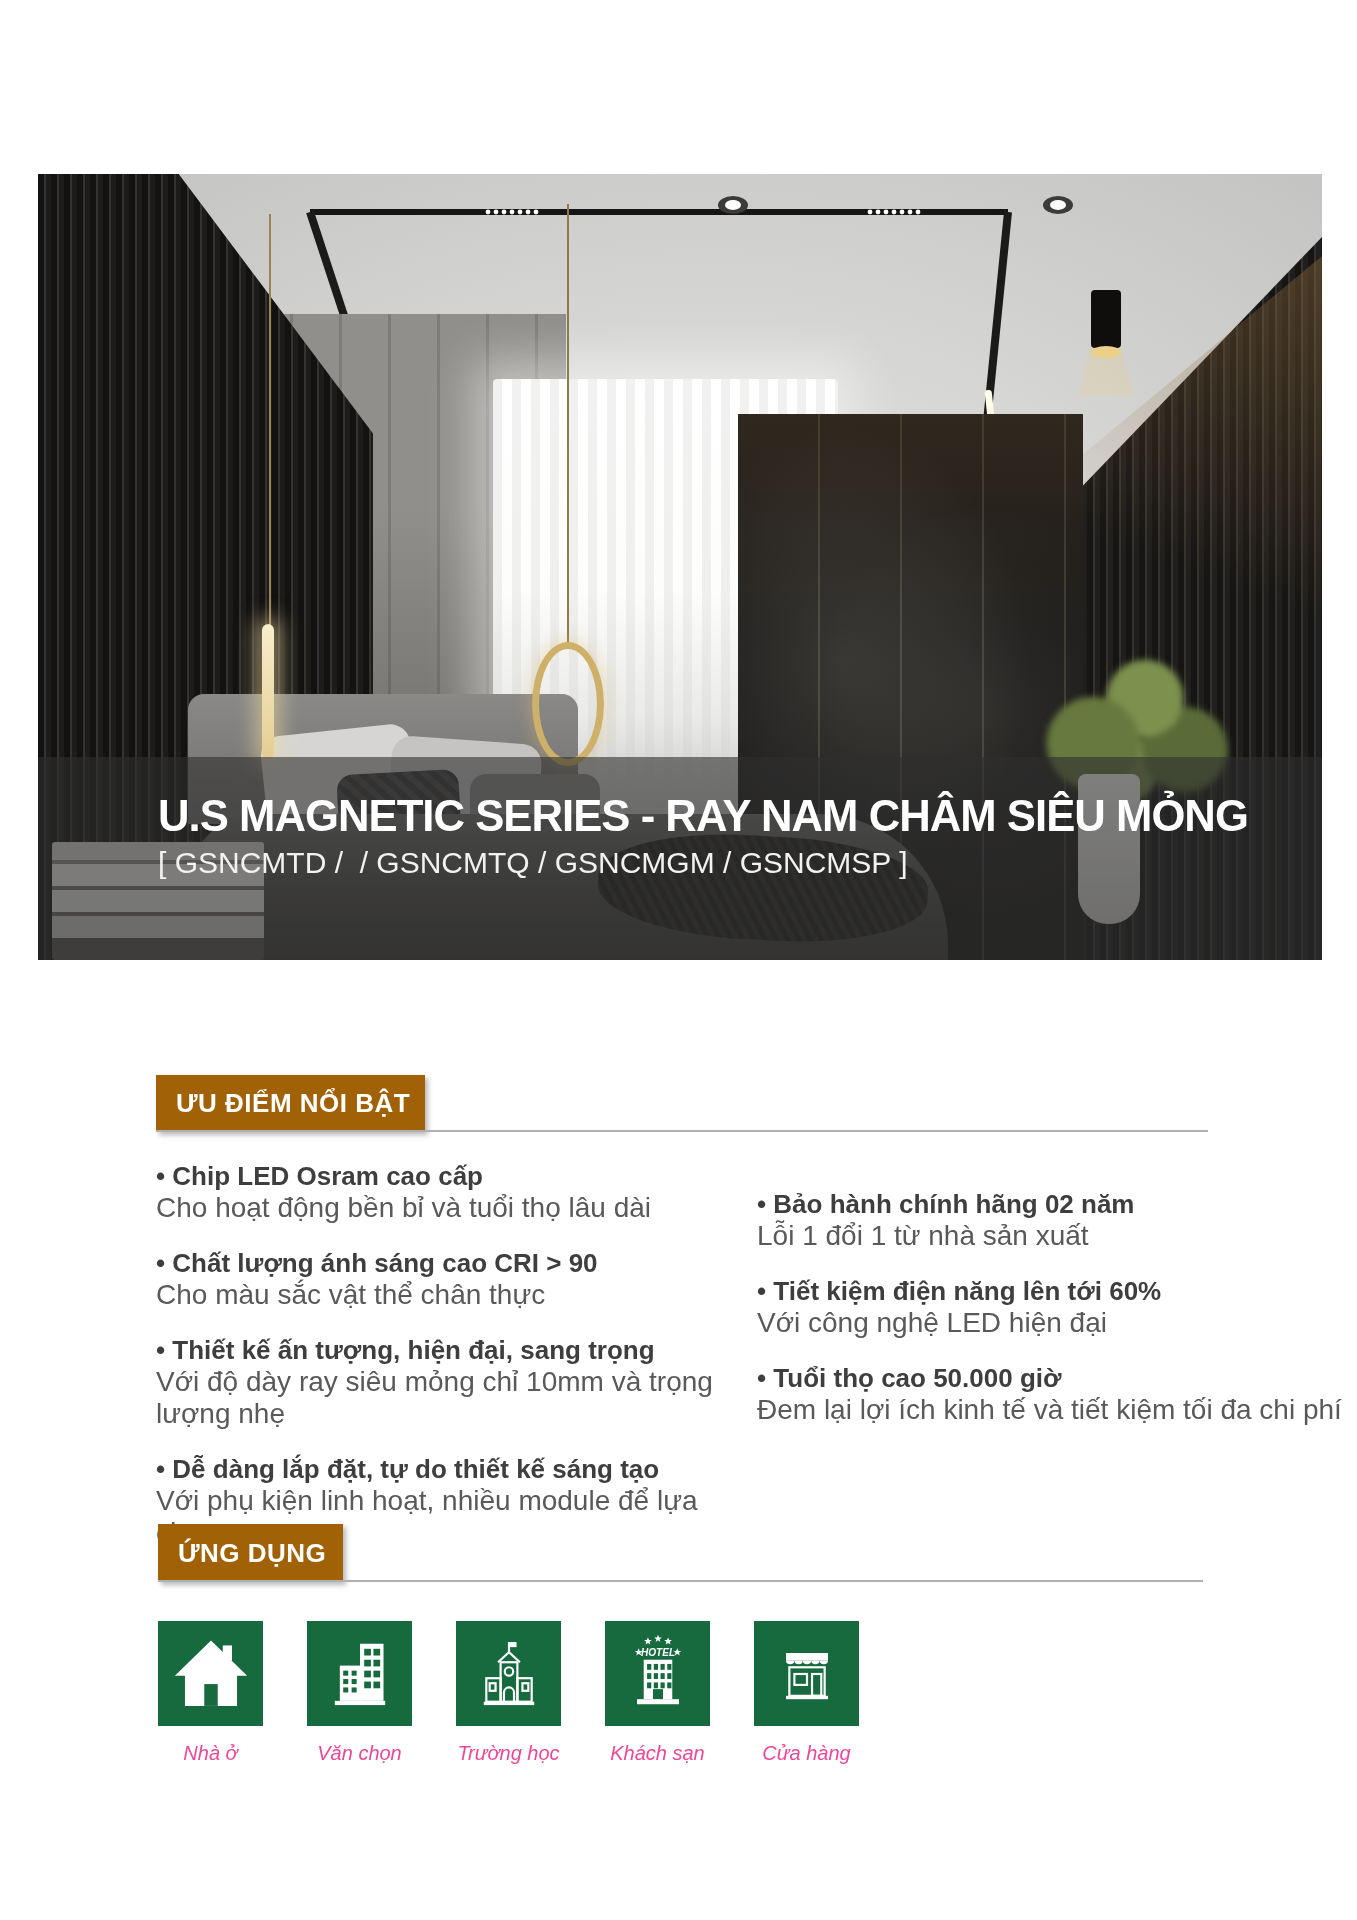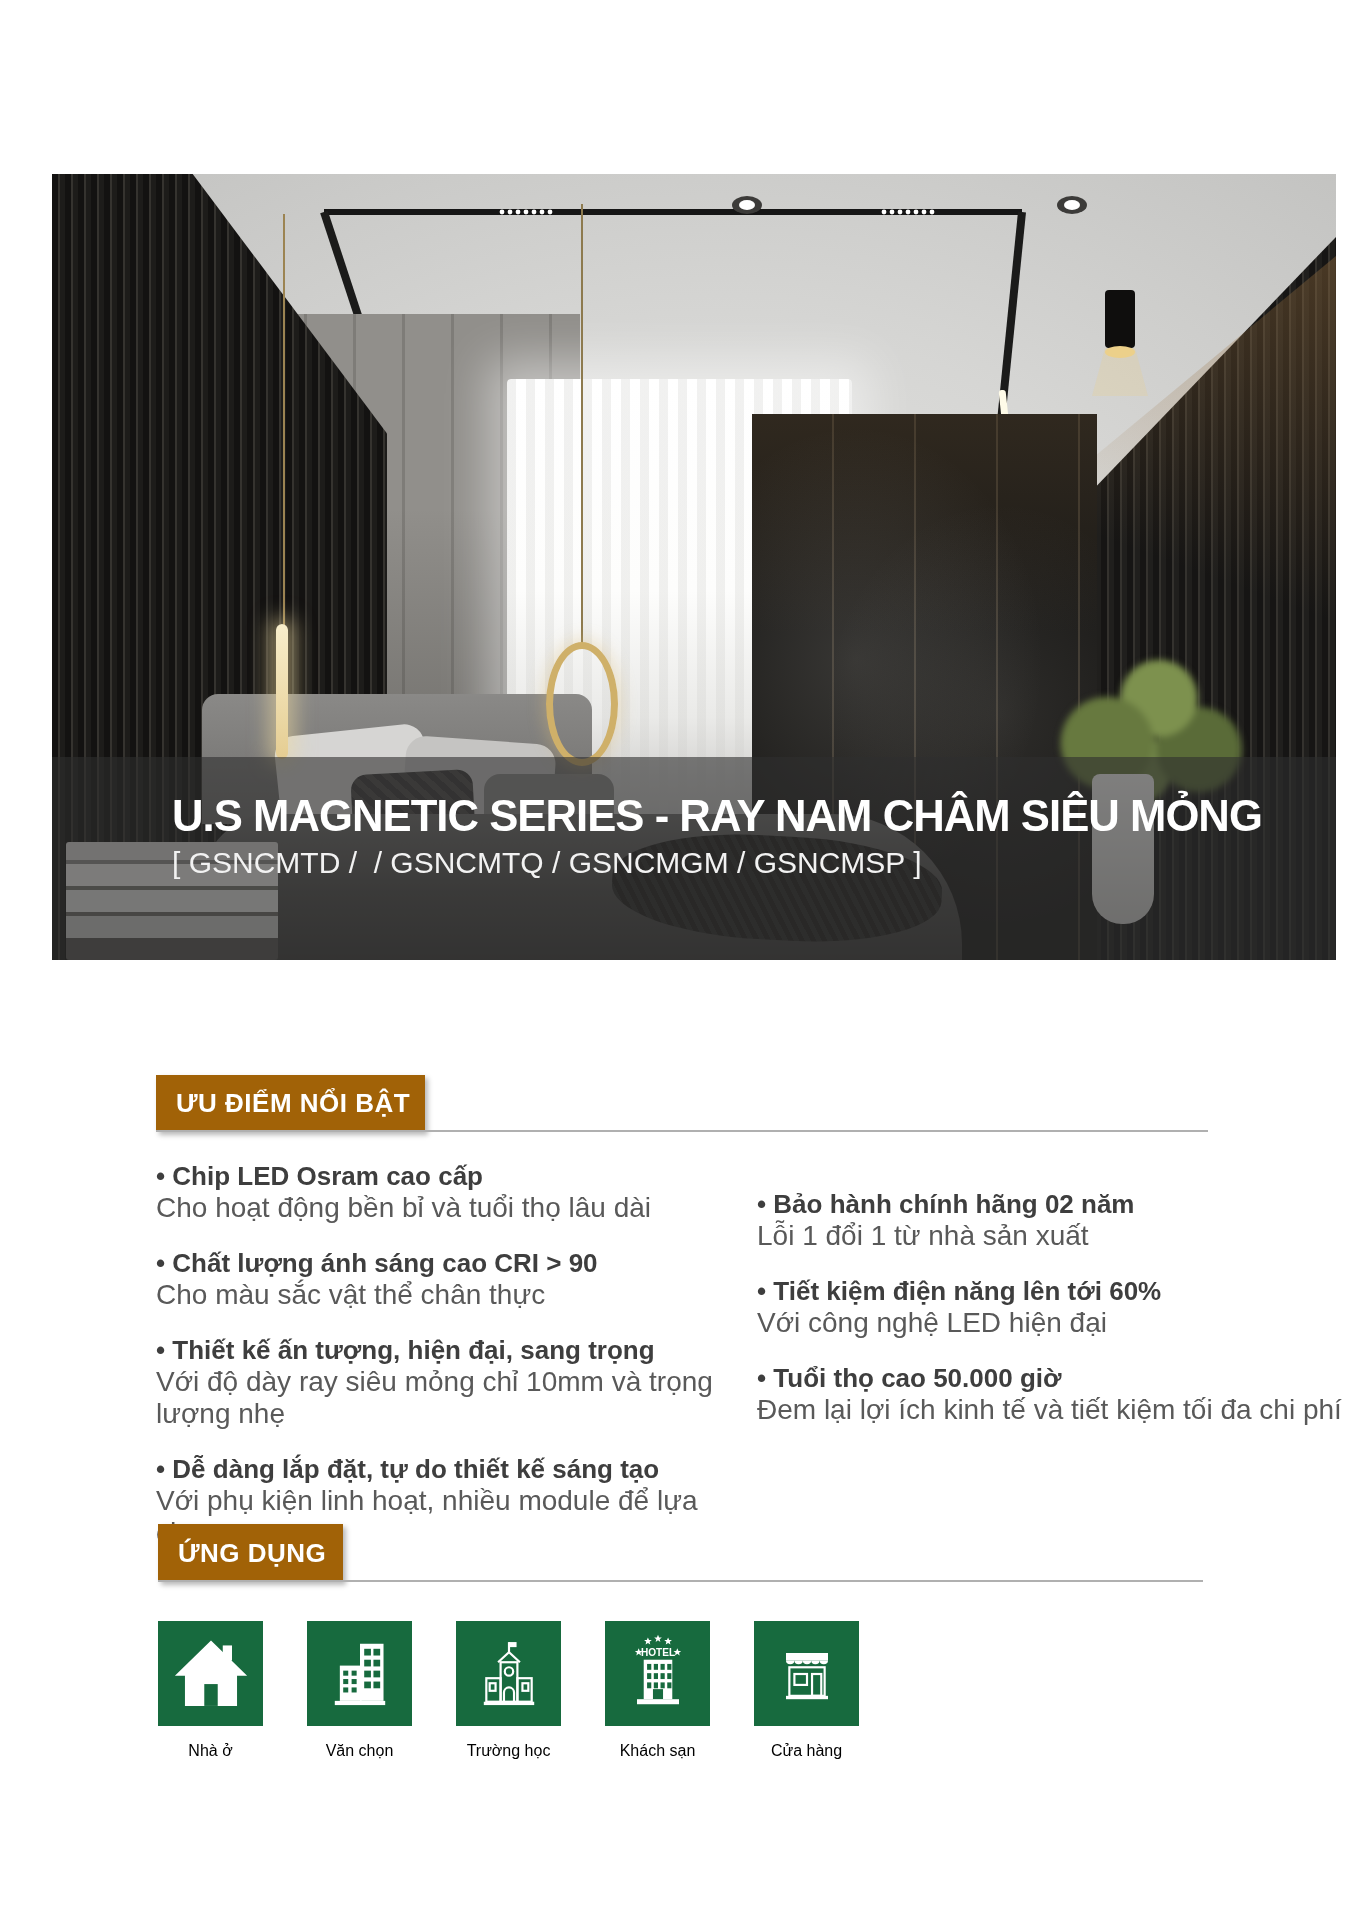"U.S MAGNETIC SERIES - RAY" .hero { left: 52px -> 38px }
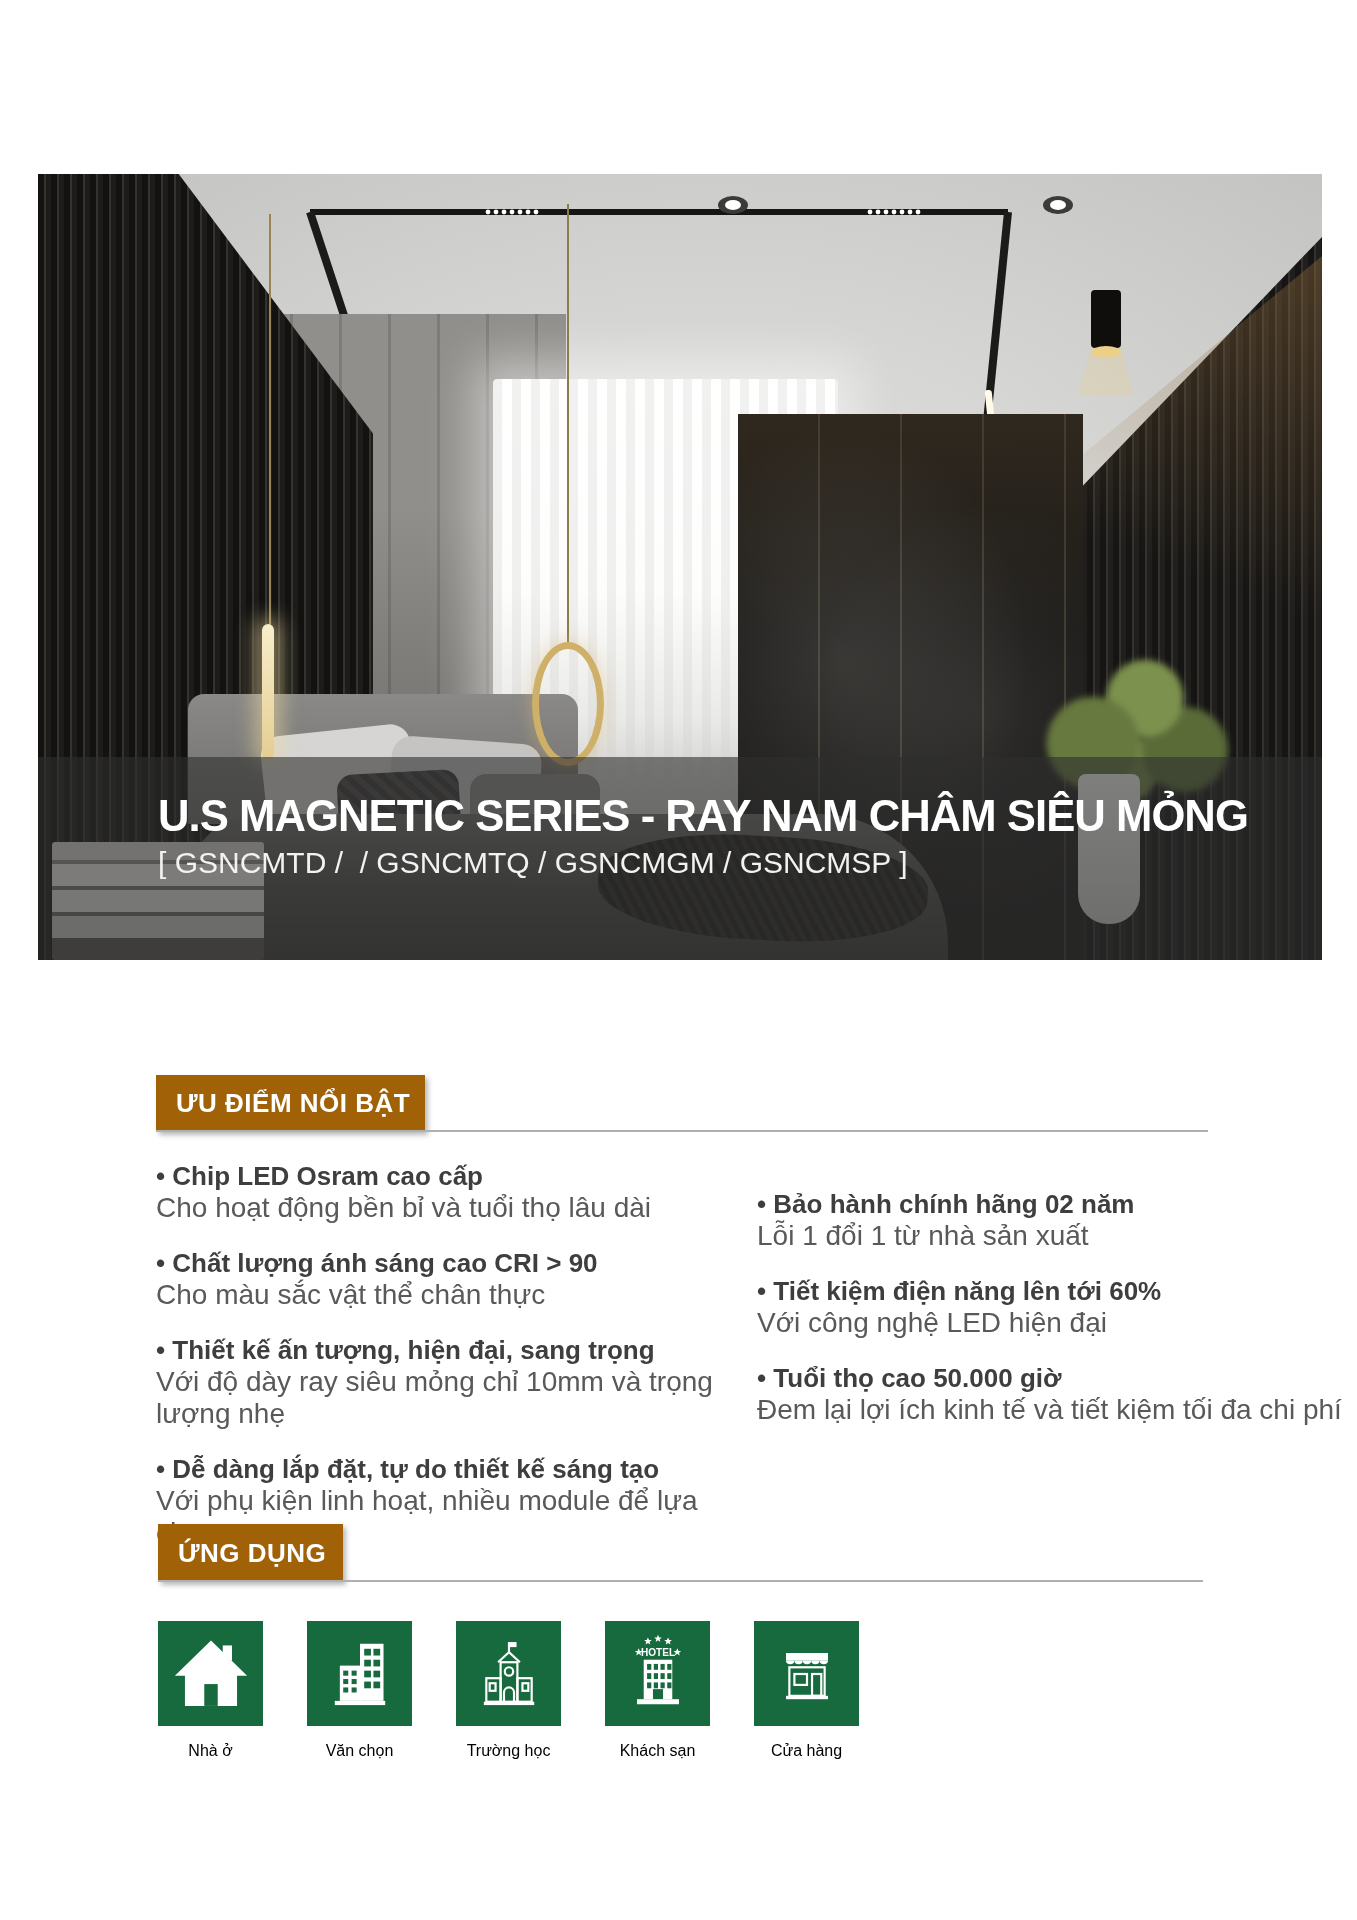"HOTEL" .app { font-style: none -> italic }
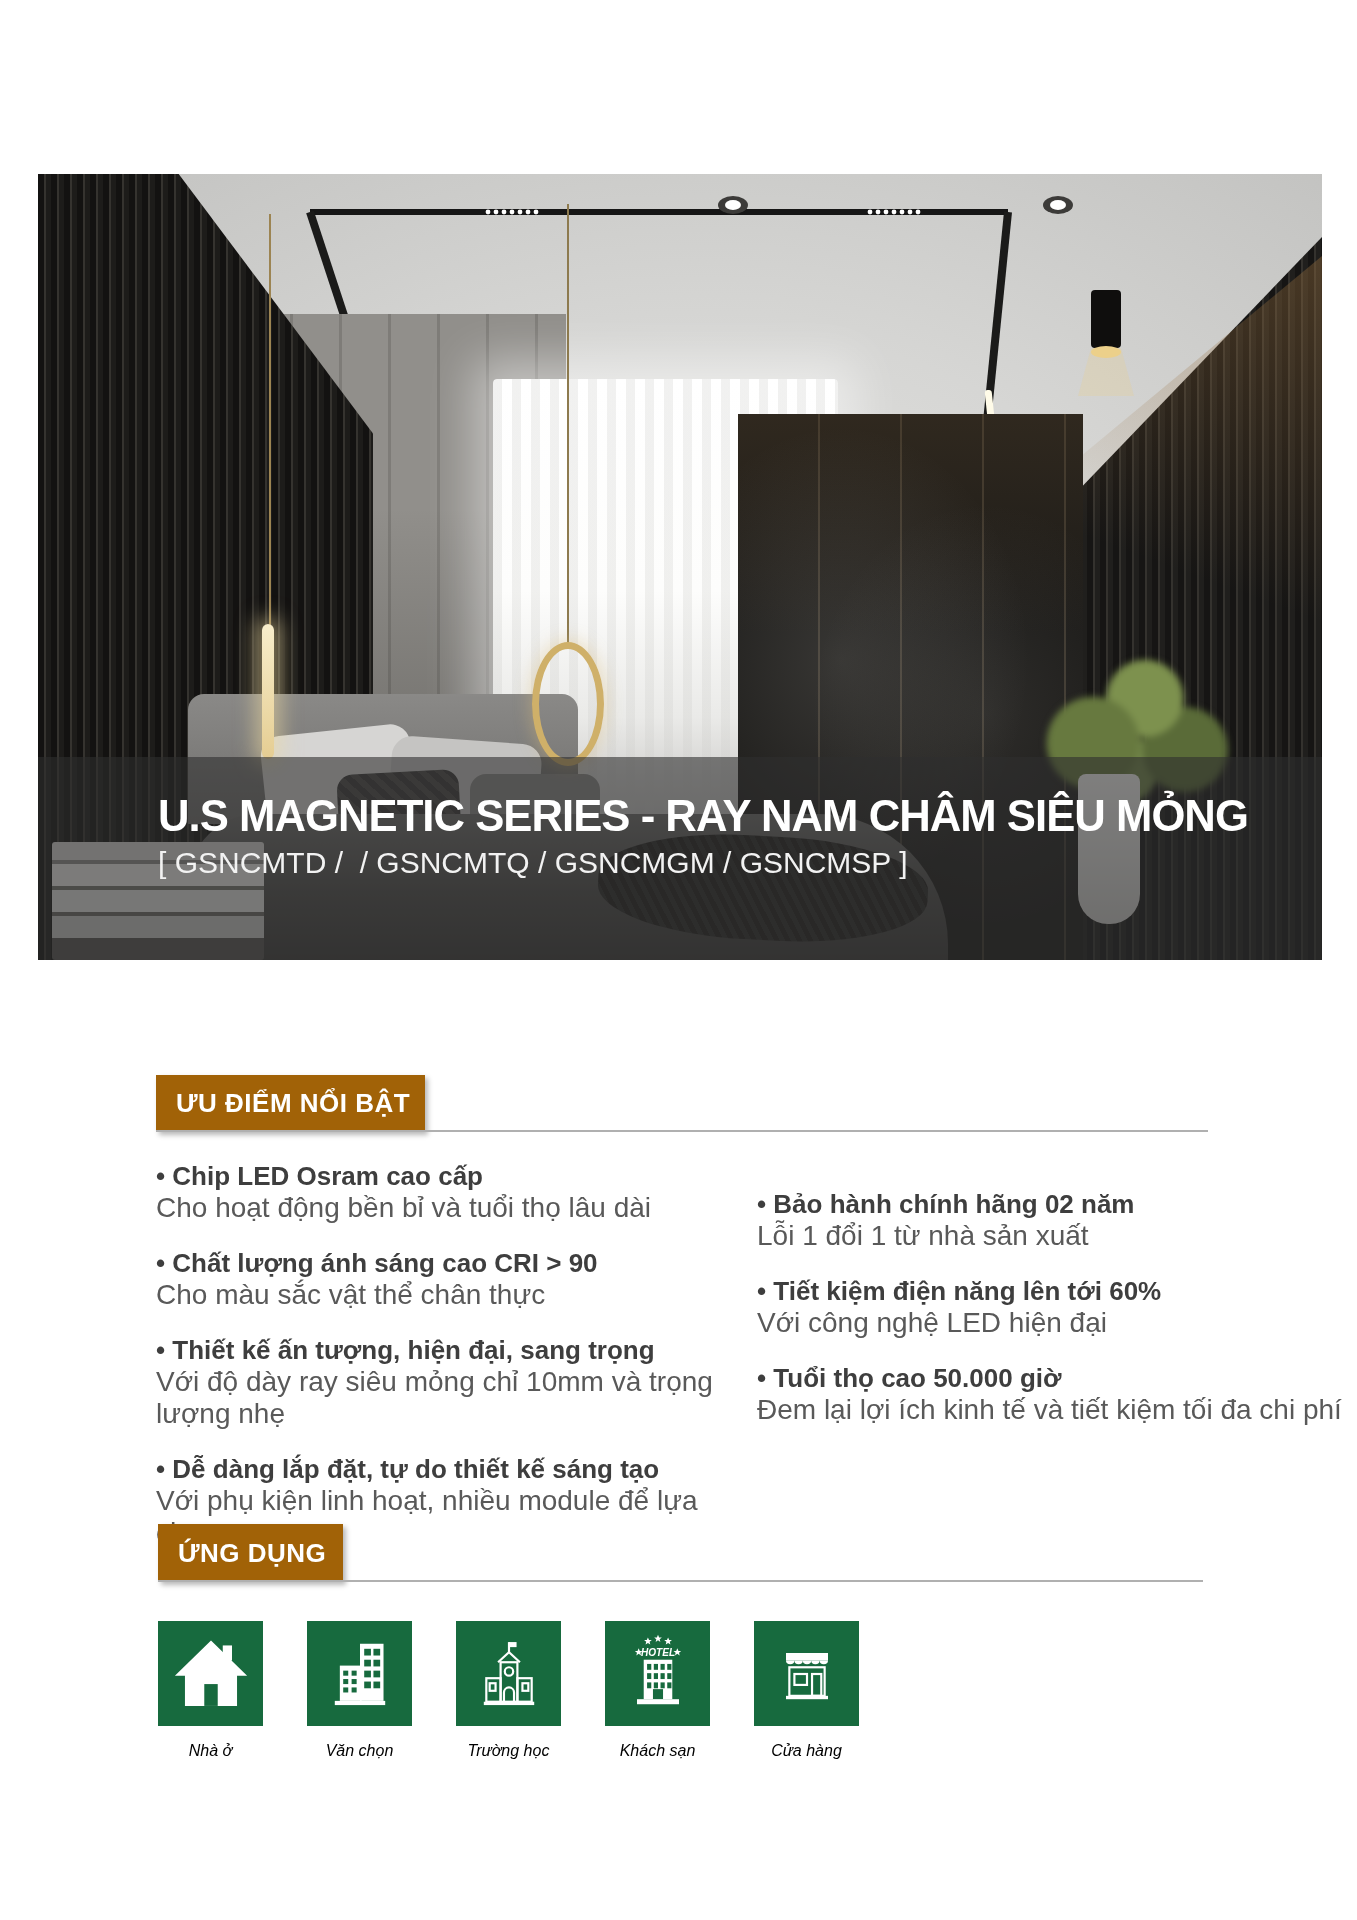"Nhà ở" .app .lbl { color: #000000 -> #ec4899; font-size: 16px -> 20px }
